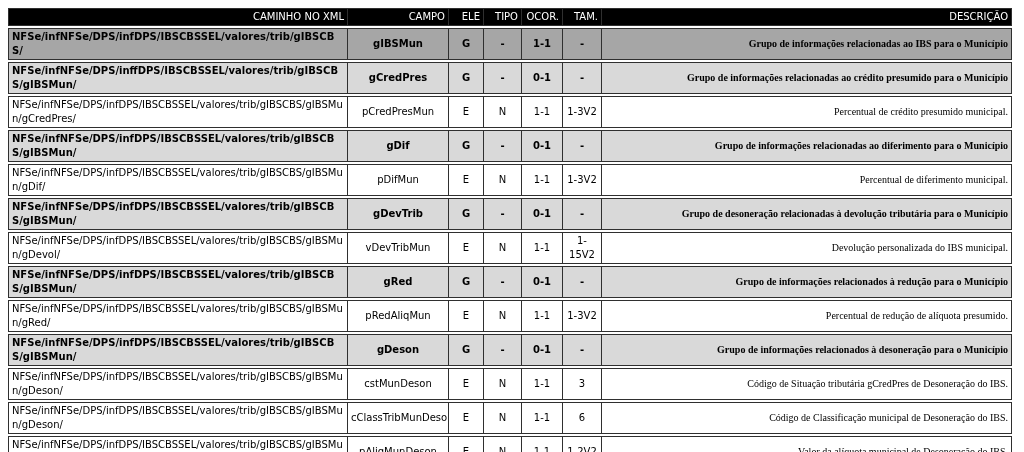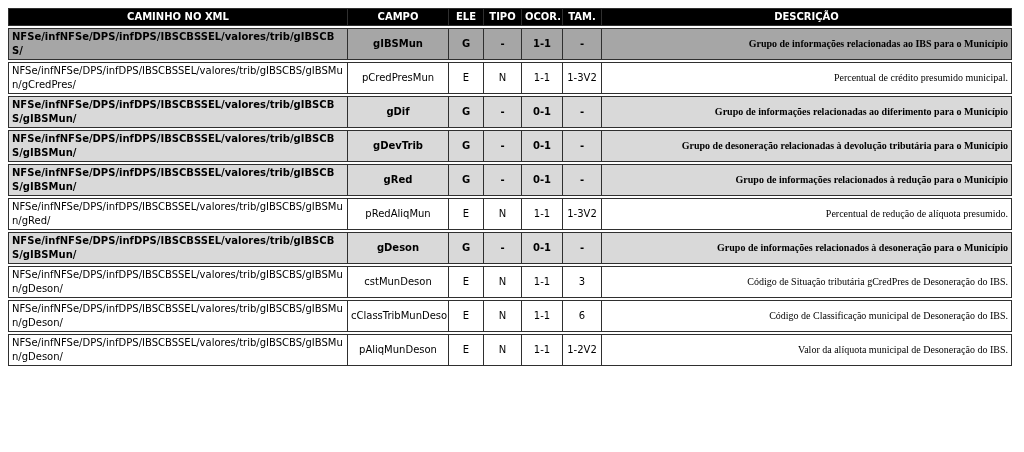"CAMINHO NO XML" thead th { font-weight: bold -> normal; text-align: center -> right }
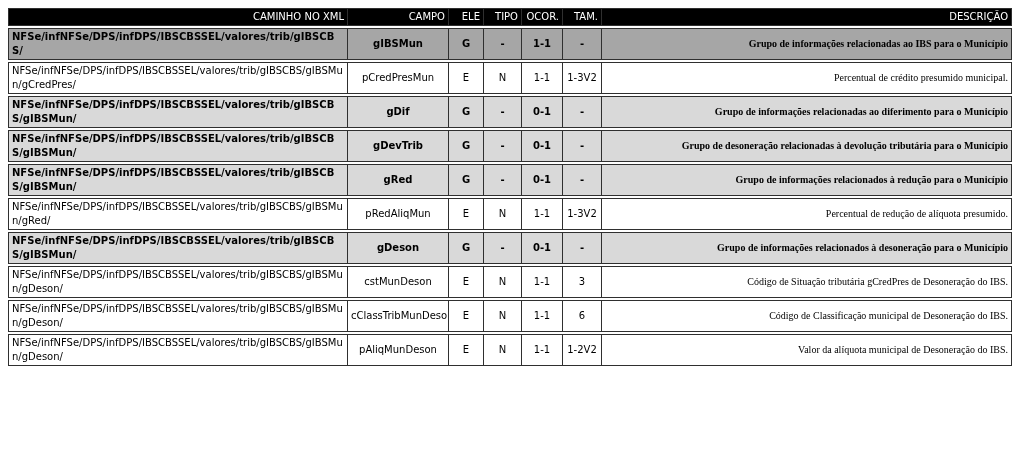"NFSe/infNFSe/DPS/inffDPS/IBSCBSSEL/valor" tr.row-group { html: none -> <tr> <td>NFSe/infNFSe/DPS/inffDPS/IBSCBSSEL/valores/trib/gIBSCBS/gIBSMun/</td> <td>gCredPres</td> <td>G</td> <td>-</td> <td>0-1</td> <td>-</td> <td>Grupo de informações relacionadas ao crédito presumido para o Município</td> </tr> }
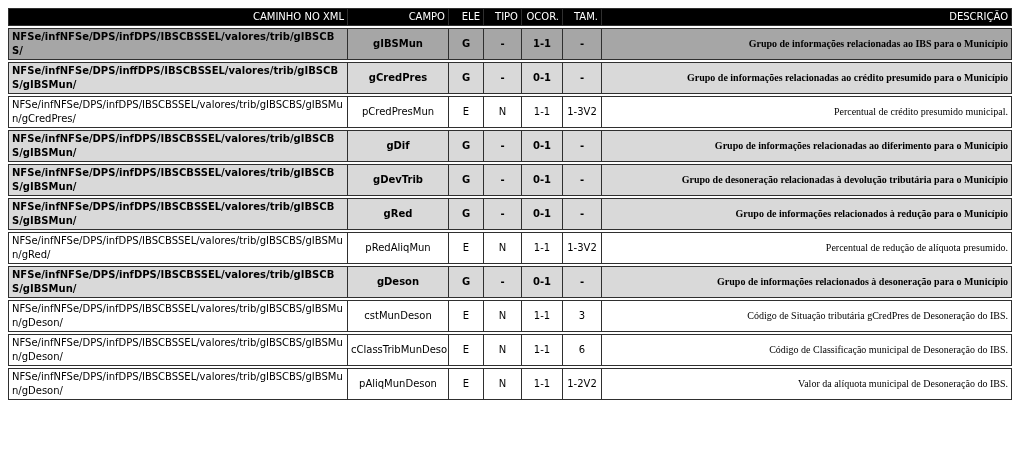"NFSe/infNFSe/DPS/infDPS/IBSCBSSEL/valores/trib/gIBSCBS/gIBSMun/gDif/" tr.row-element { html: none -> <tr> <td>NFSe/infNFSe/DPS/infDPS/IBSCBSSEL/valores/trib/gIBSCBS/gIBSMun/gDif/</td> <td>pDifMun</td> <td>E</td> <td>N</td> <td>1-1</td> <td>1-3V2</td> <td>Percentual de diferimento municipal.</td> </tr> }
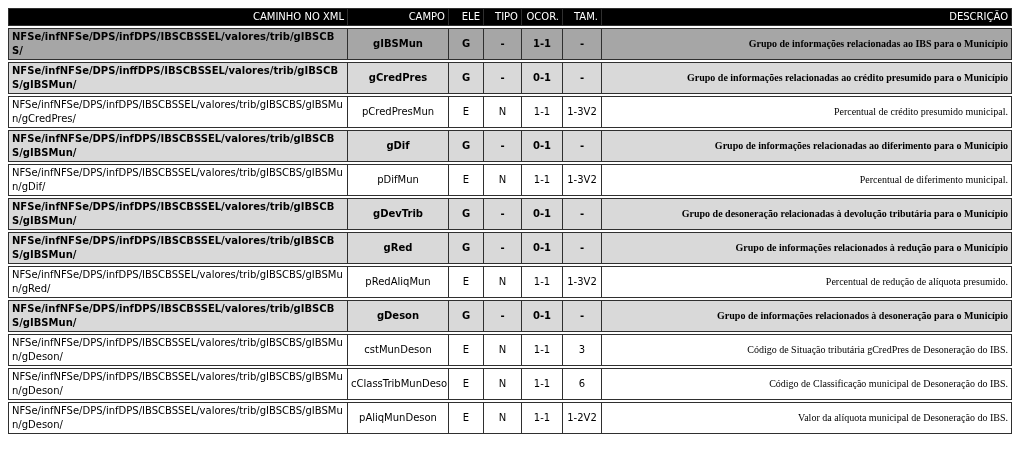"NFSe/infNFSe/DPS/infDPS/IBSCBSSEL/valores/trib/gIBSCBS/gIBSMun/gDevol/" tr.row-element { html: none -> <tr> <td>NFSe/infNFSe/DPS/infDPS/IBSCBSSEL/valores/trib/gIBSCBS/gIBSMun/gDevol/</td> <td>vDevTribMun</td> <td>E</td> <td>N</td> <td>1-1</td> <td>1-15V2</td> <td>Devolução personalizada do IBS municipal.</td> </tr> }
